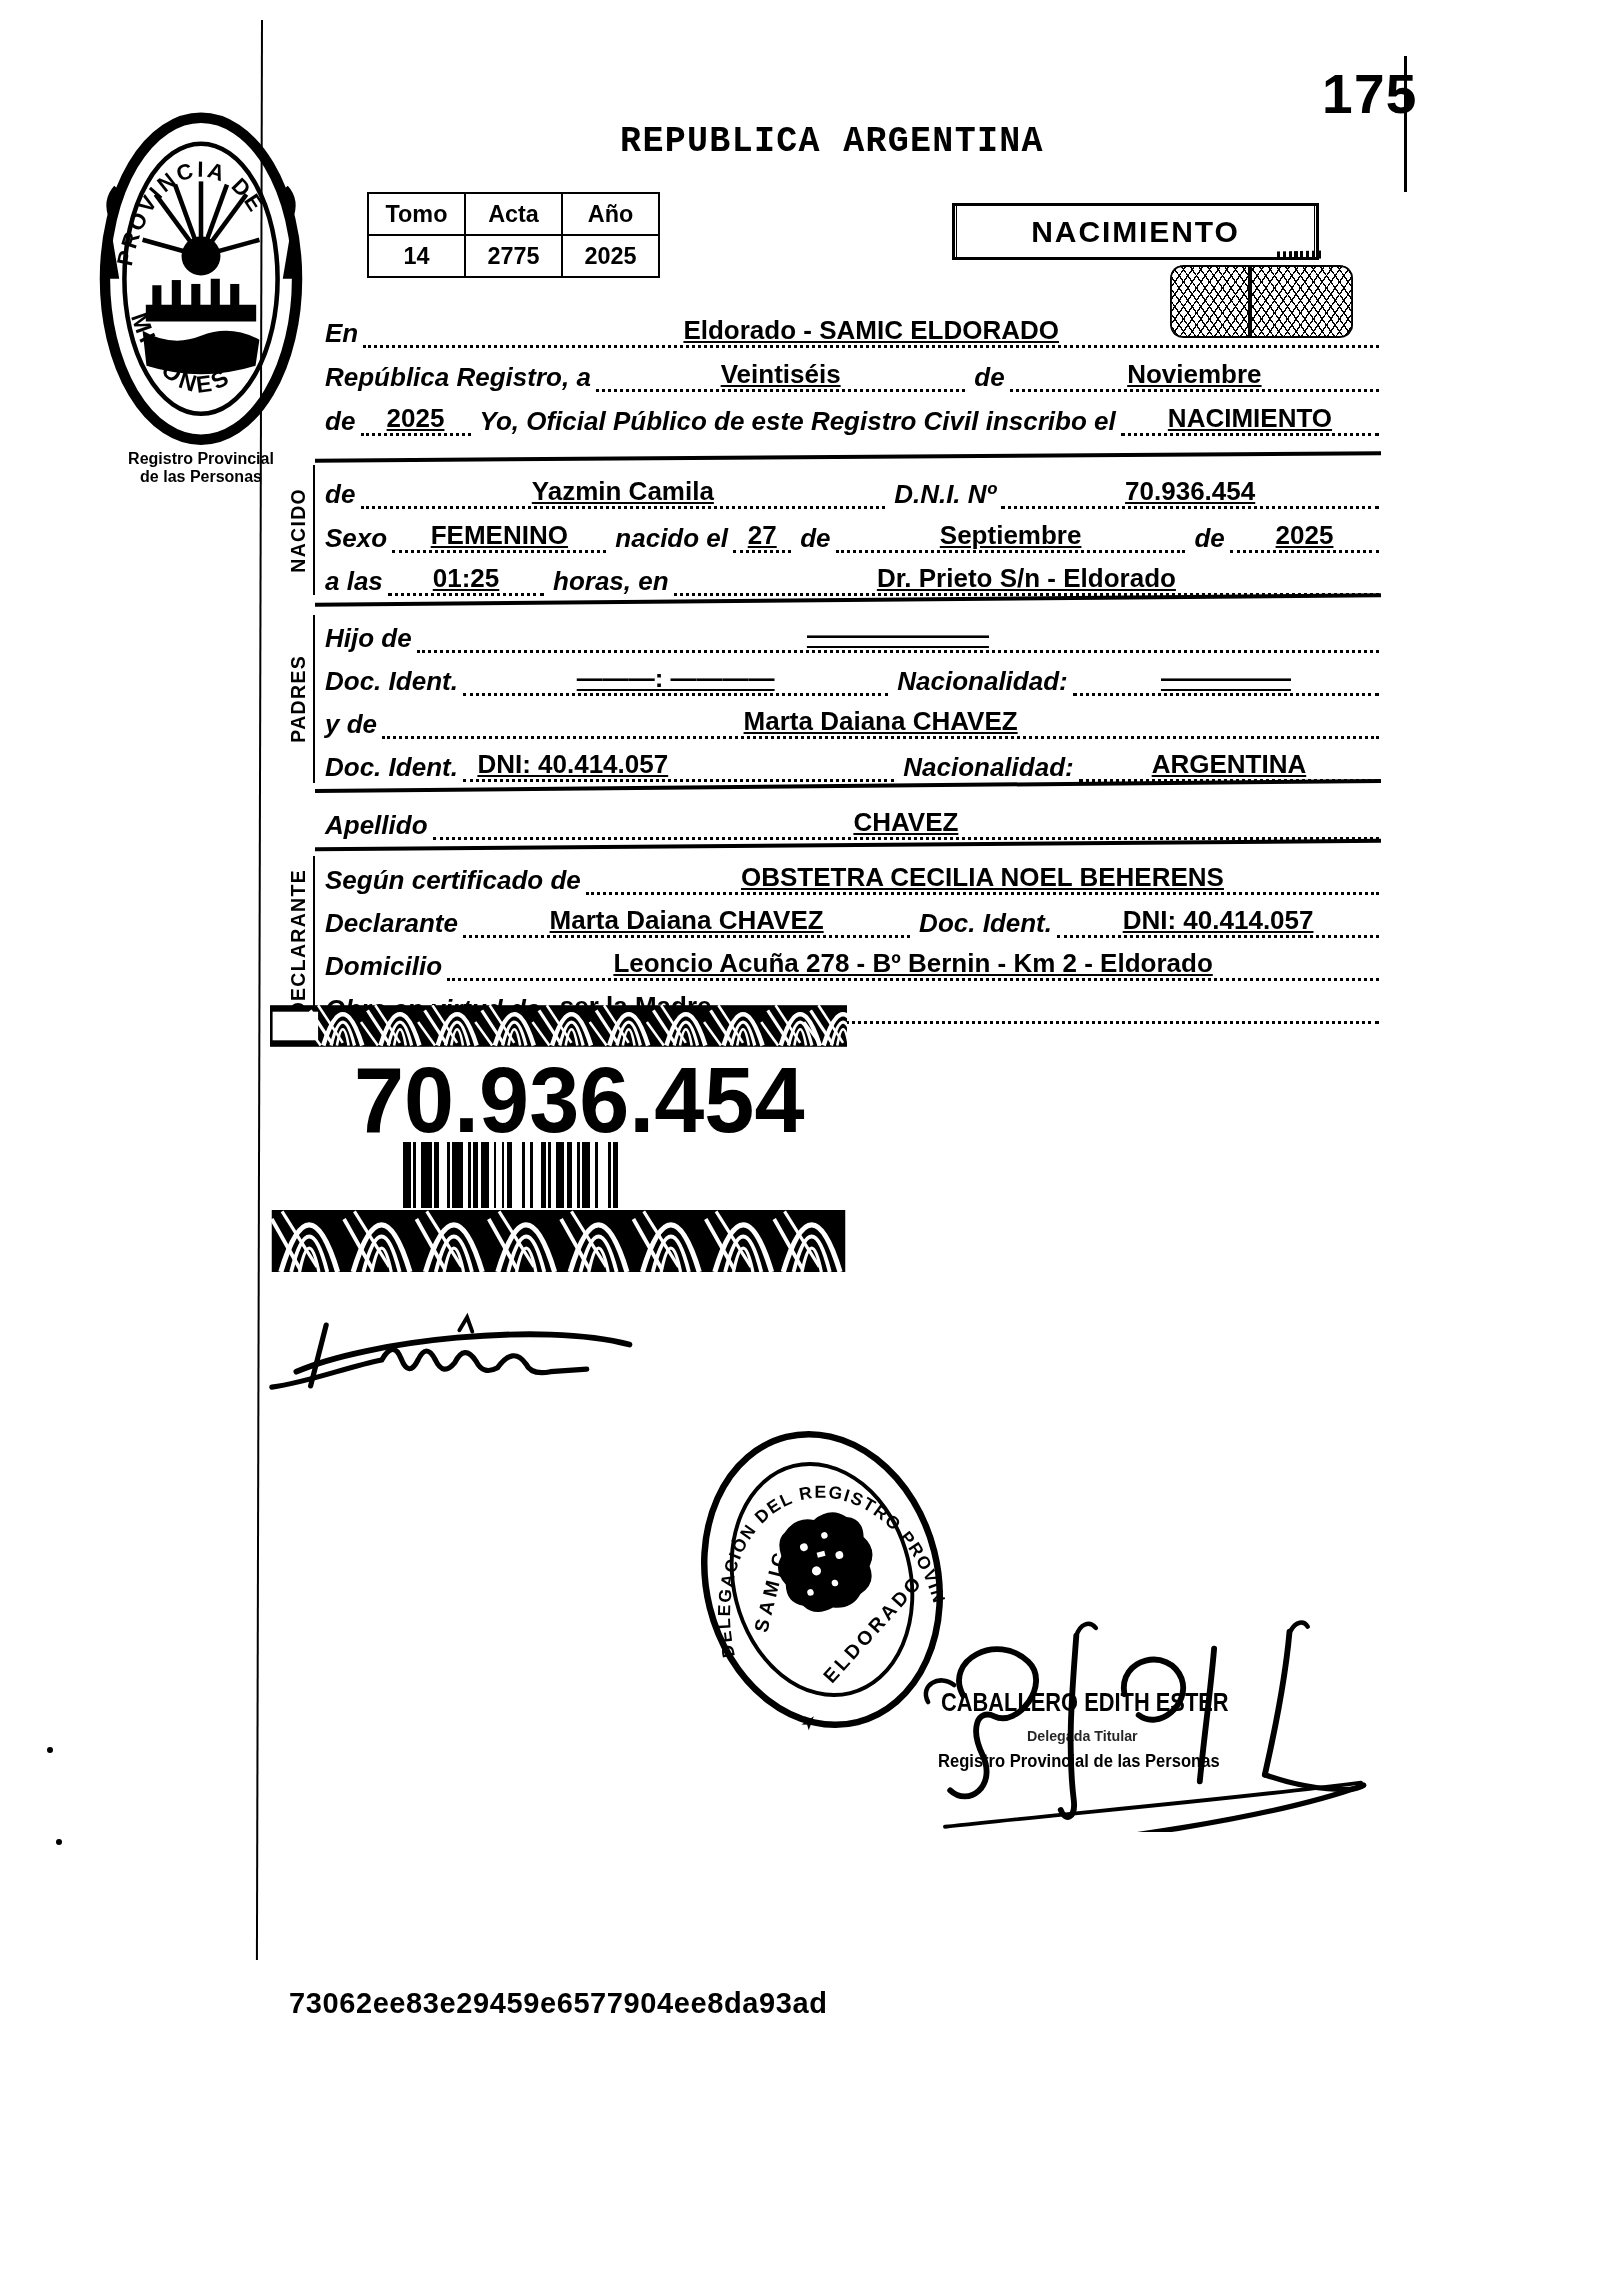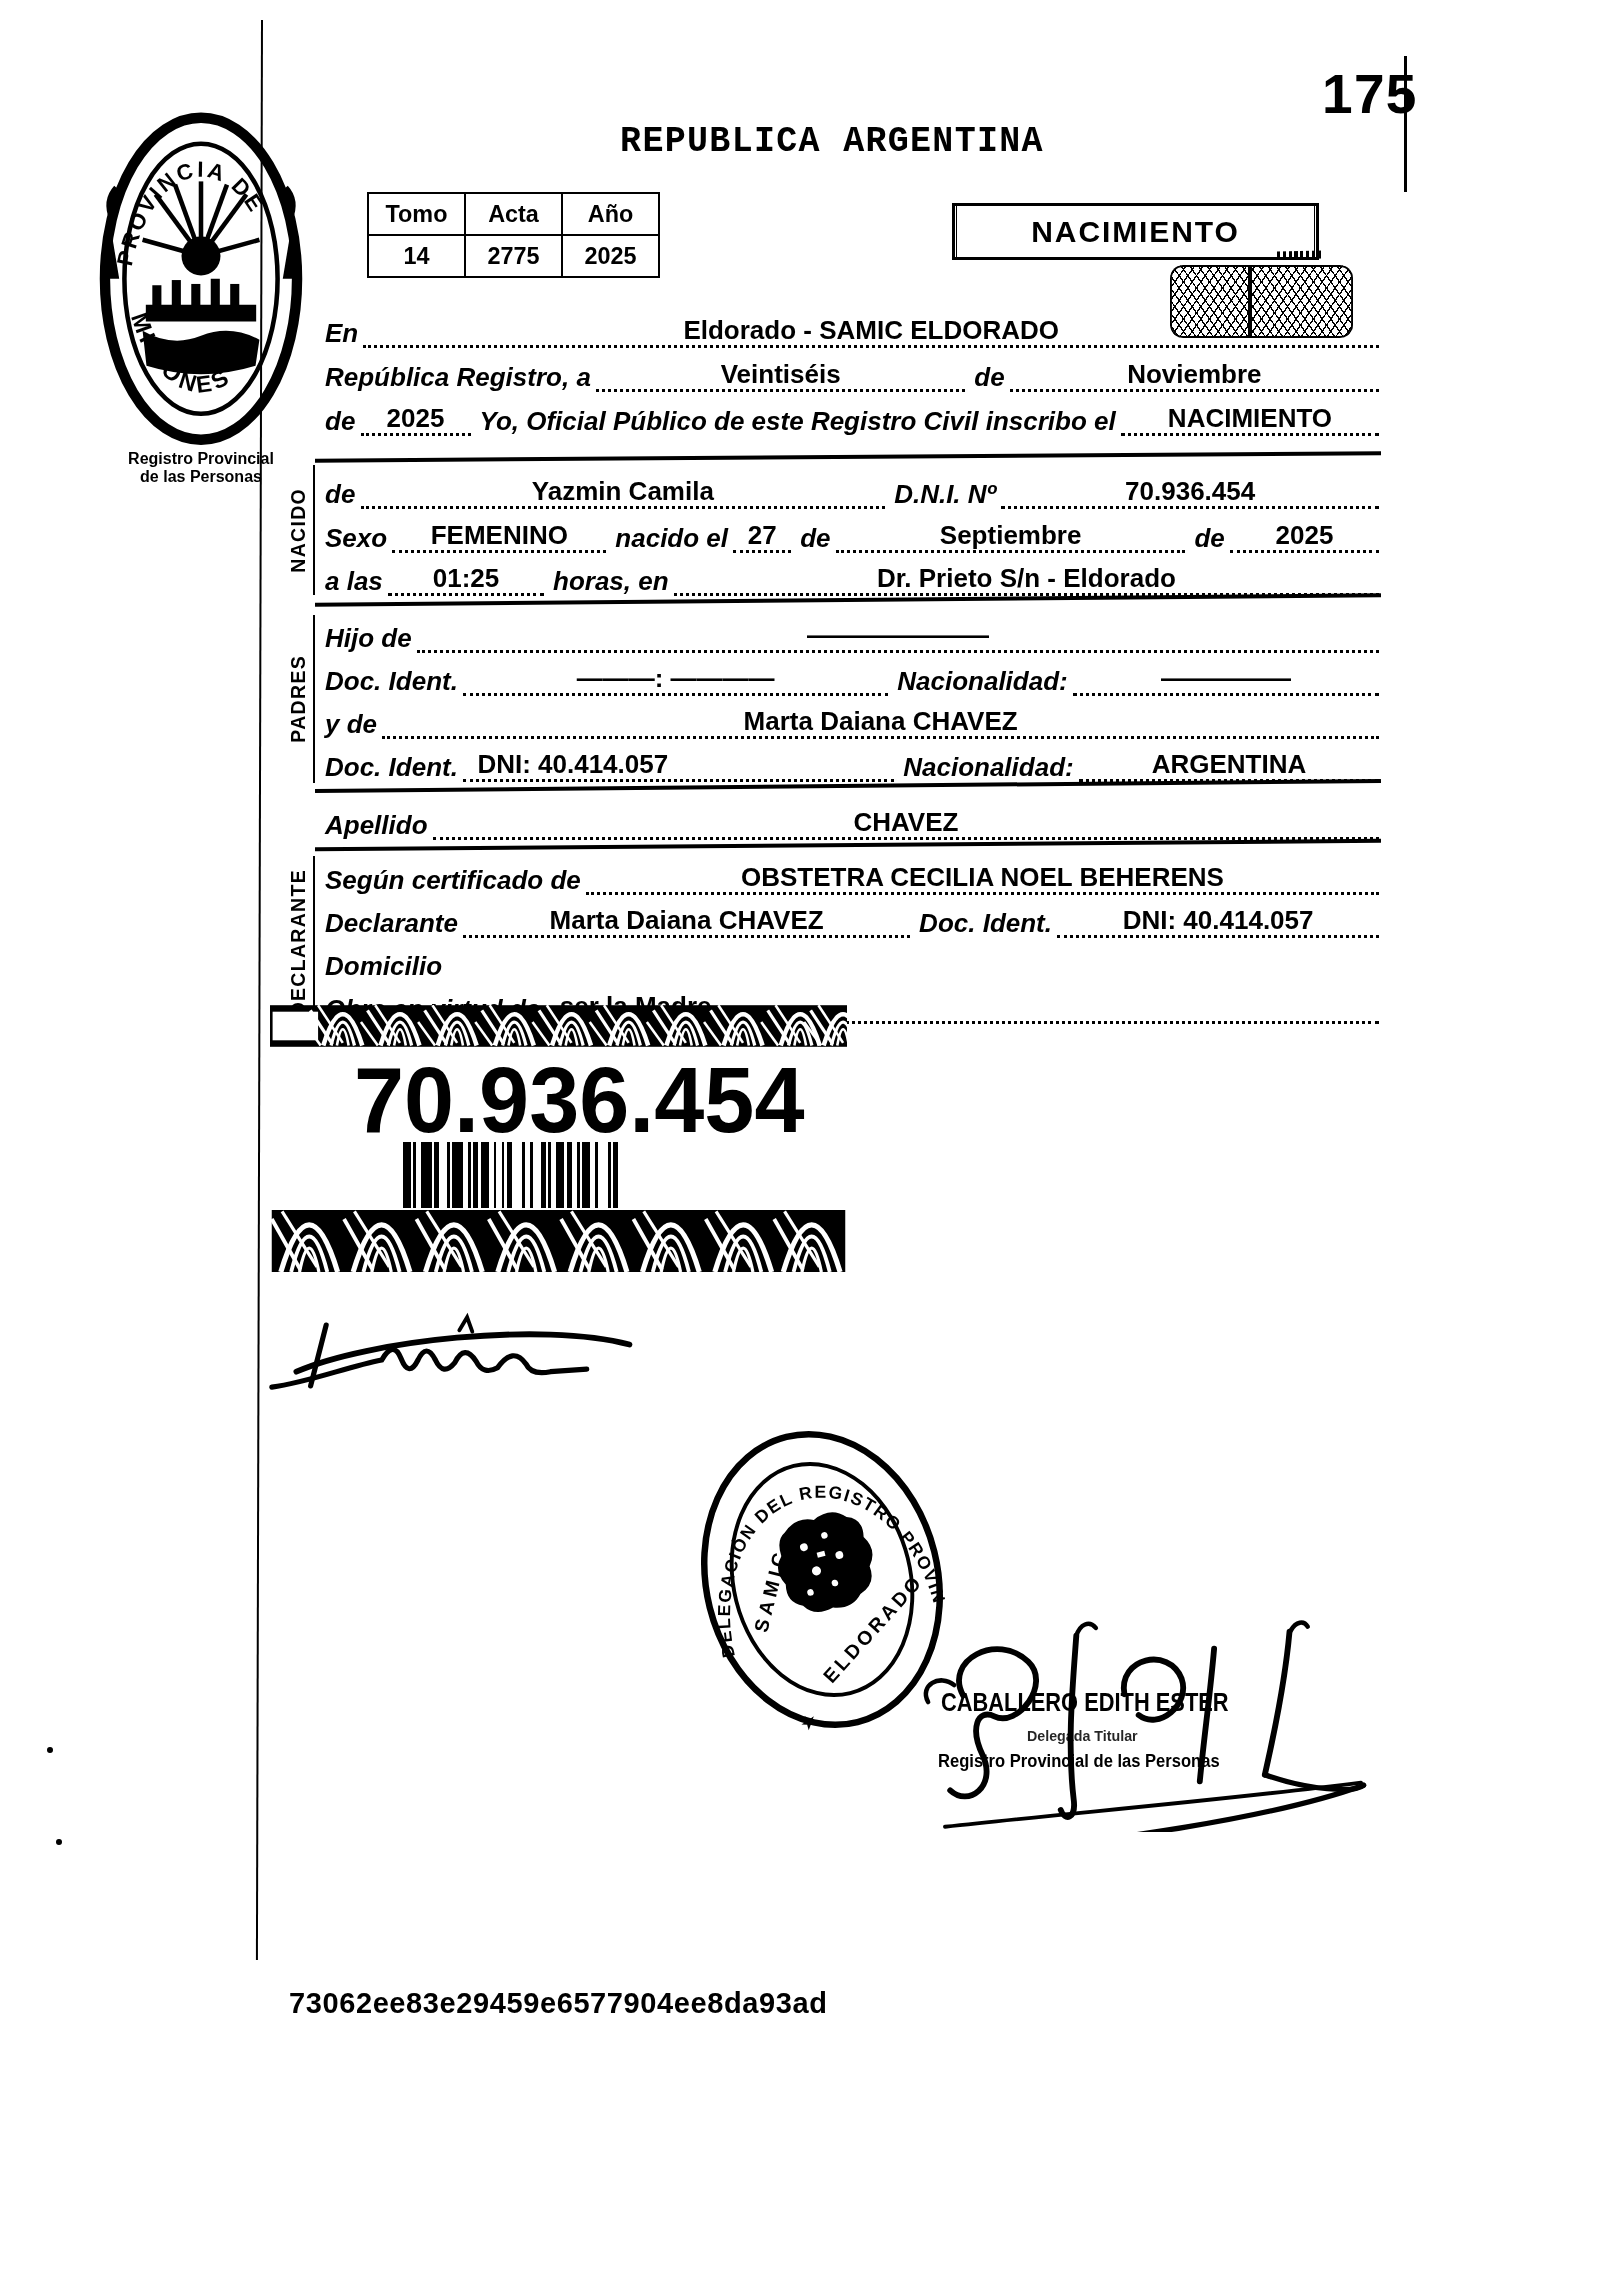"Eldorado - SAMIC ELDORADO" .fill { text-decoration: none -> underline }
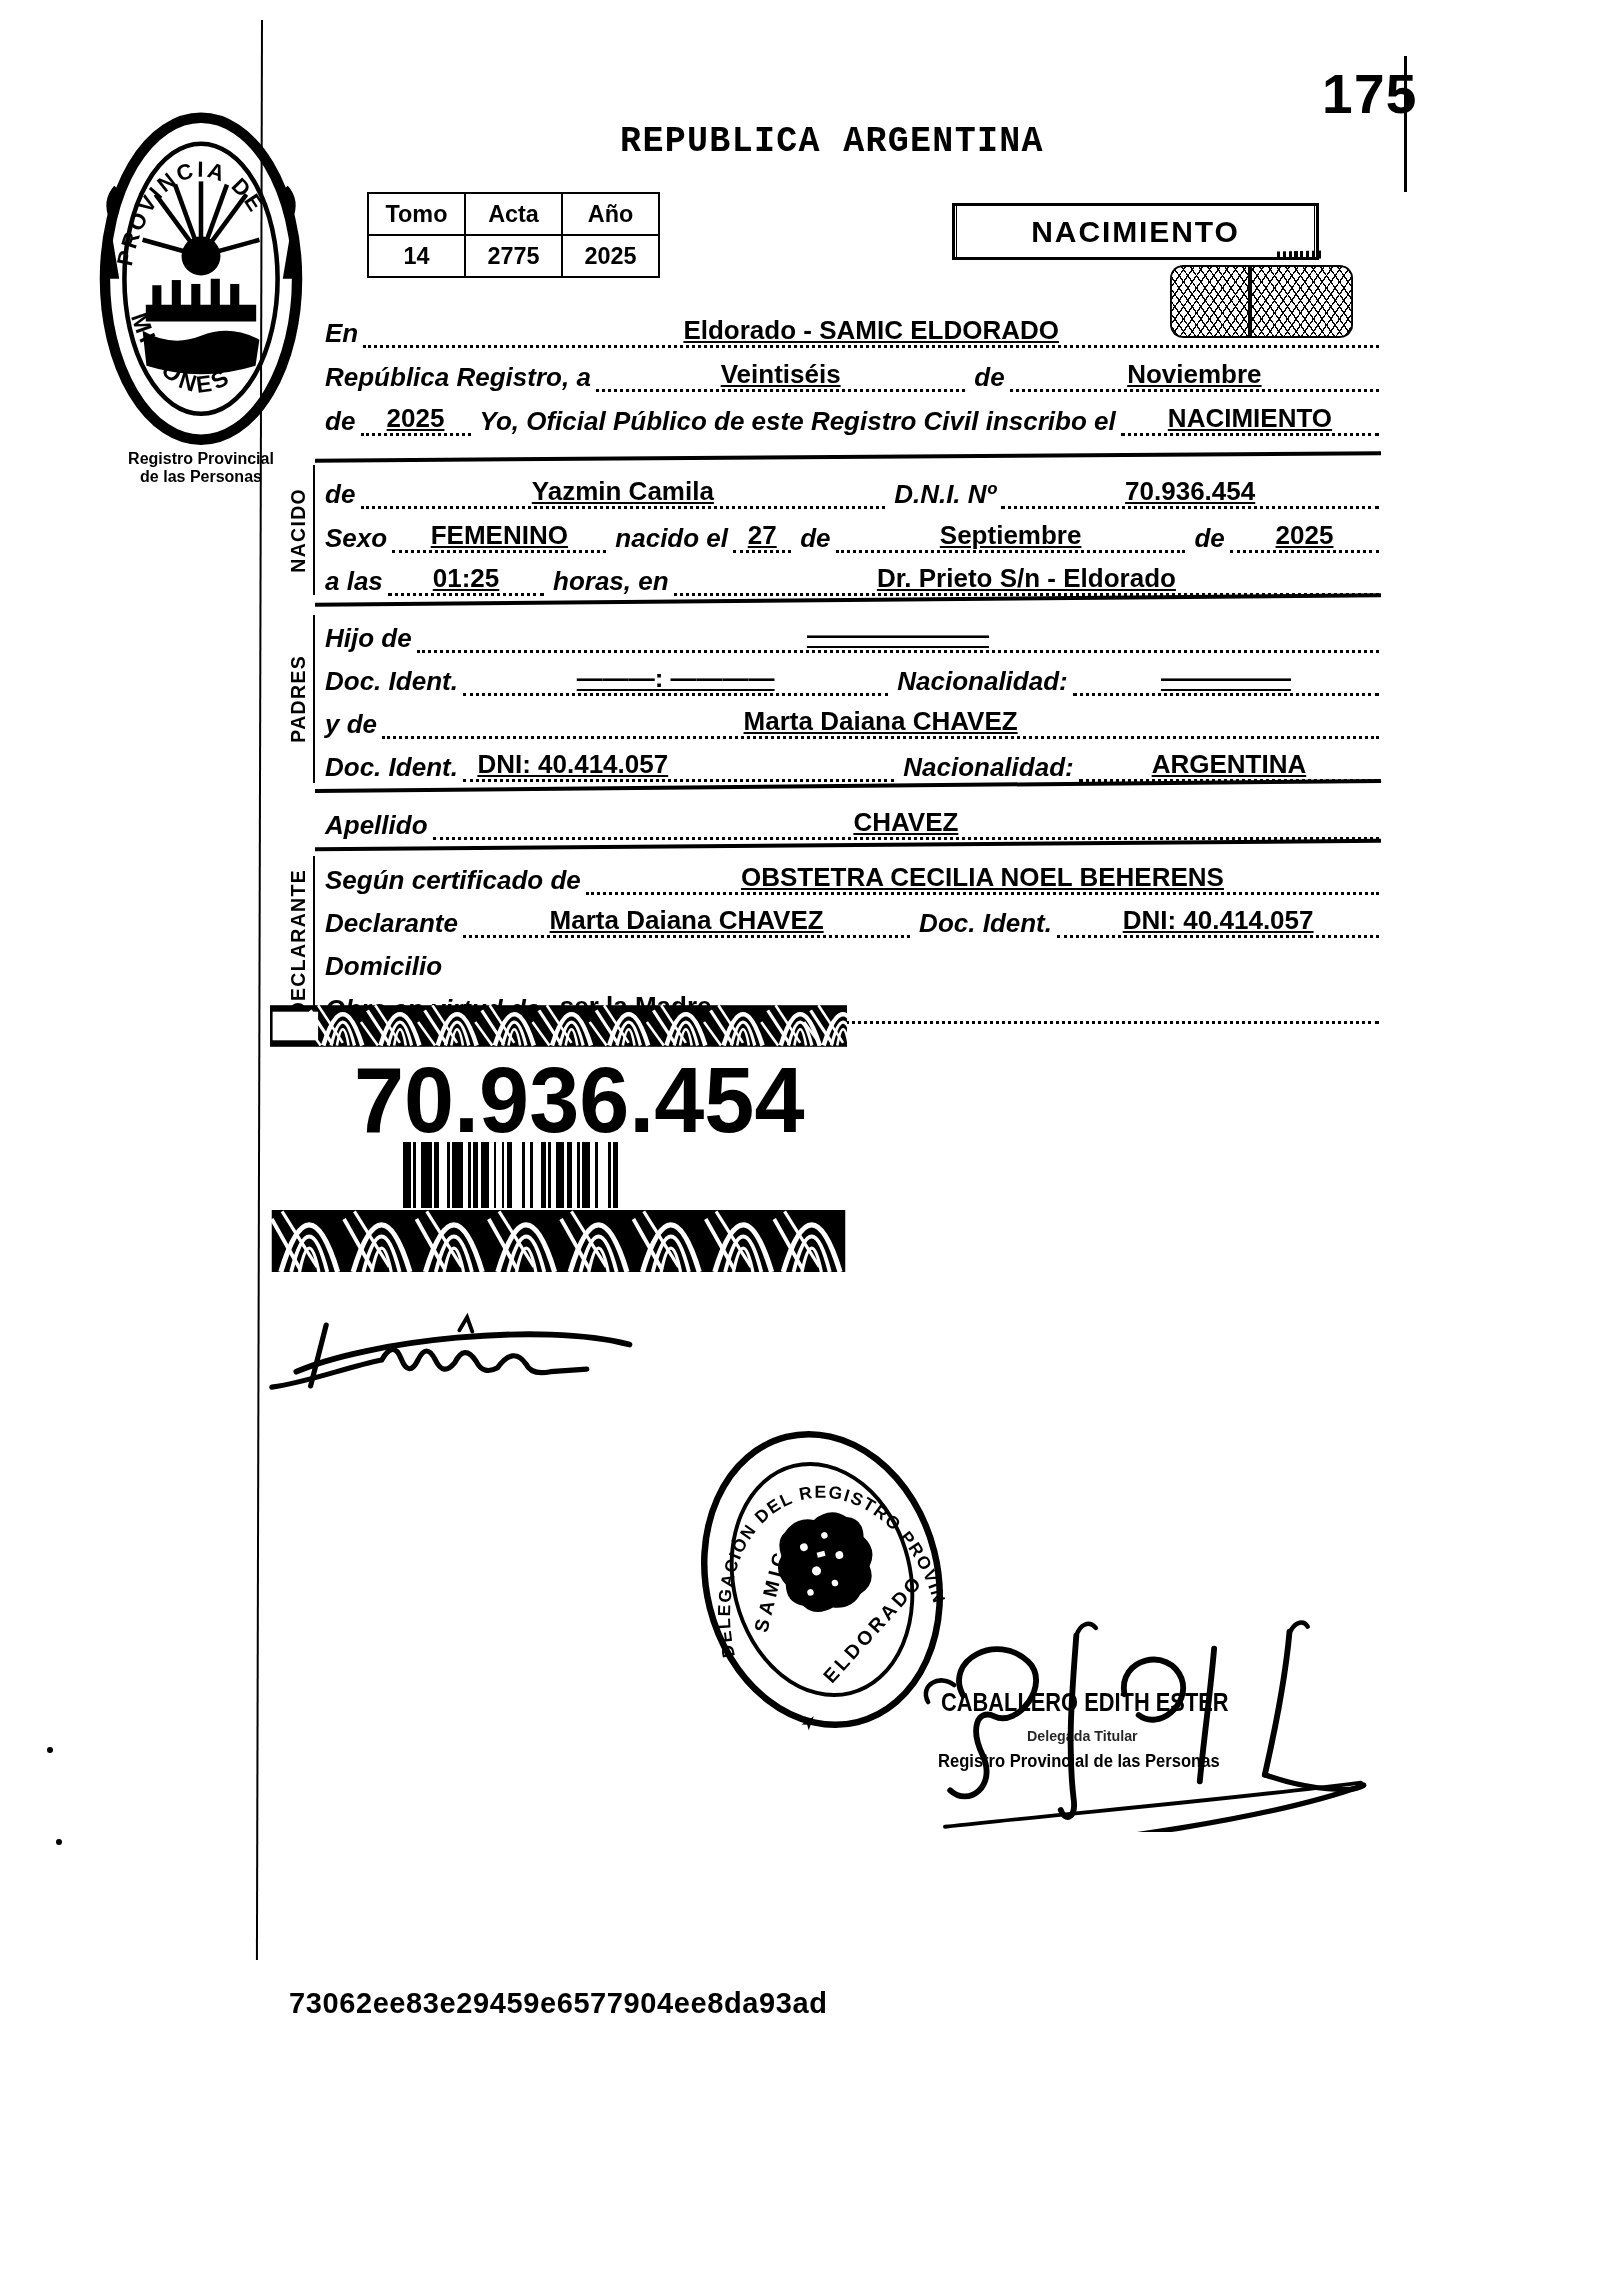"Leoncio Acuña 278 - Bº" span.fill { html: none -> <span>Leoncio Acuña 278 - Bº Bernin - Km 2 - Eldorado</span> }
